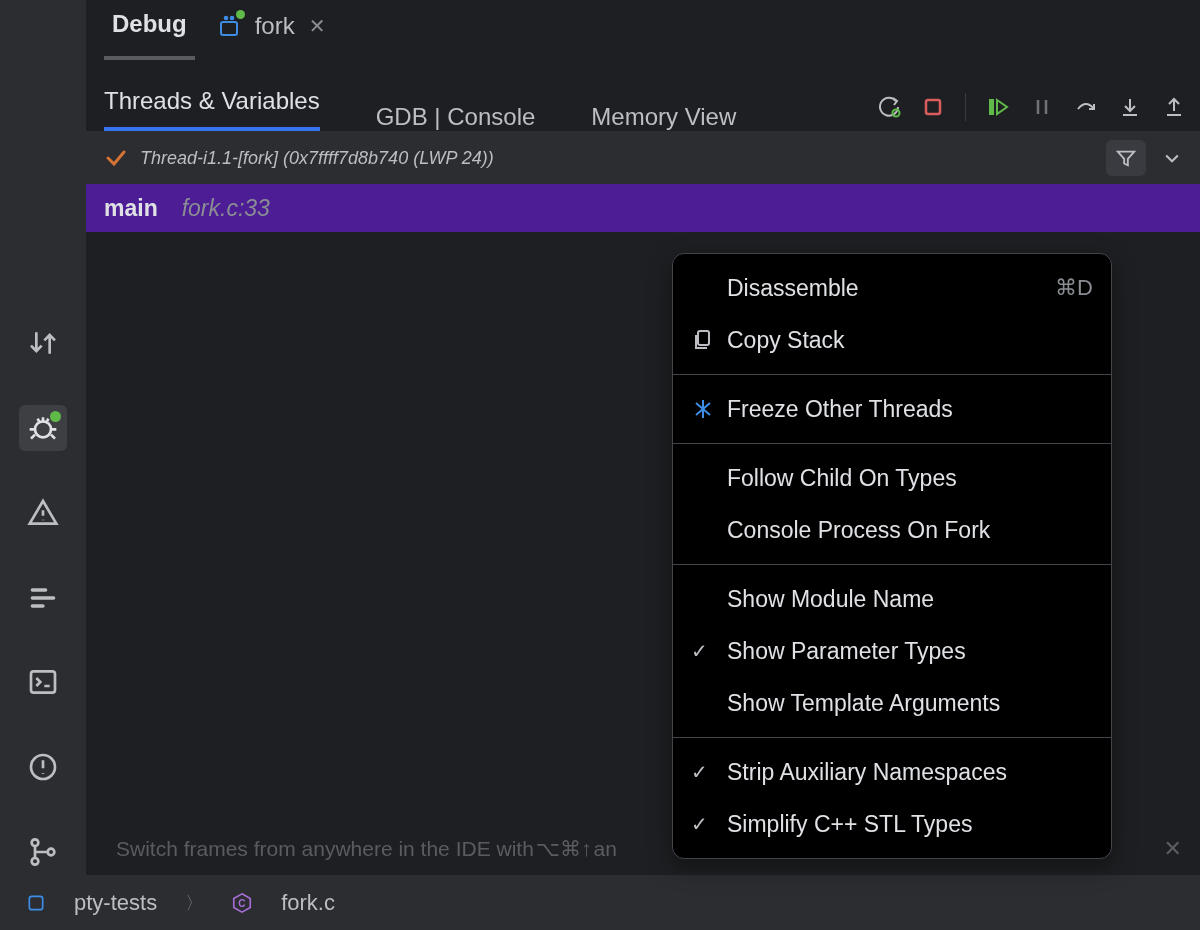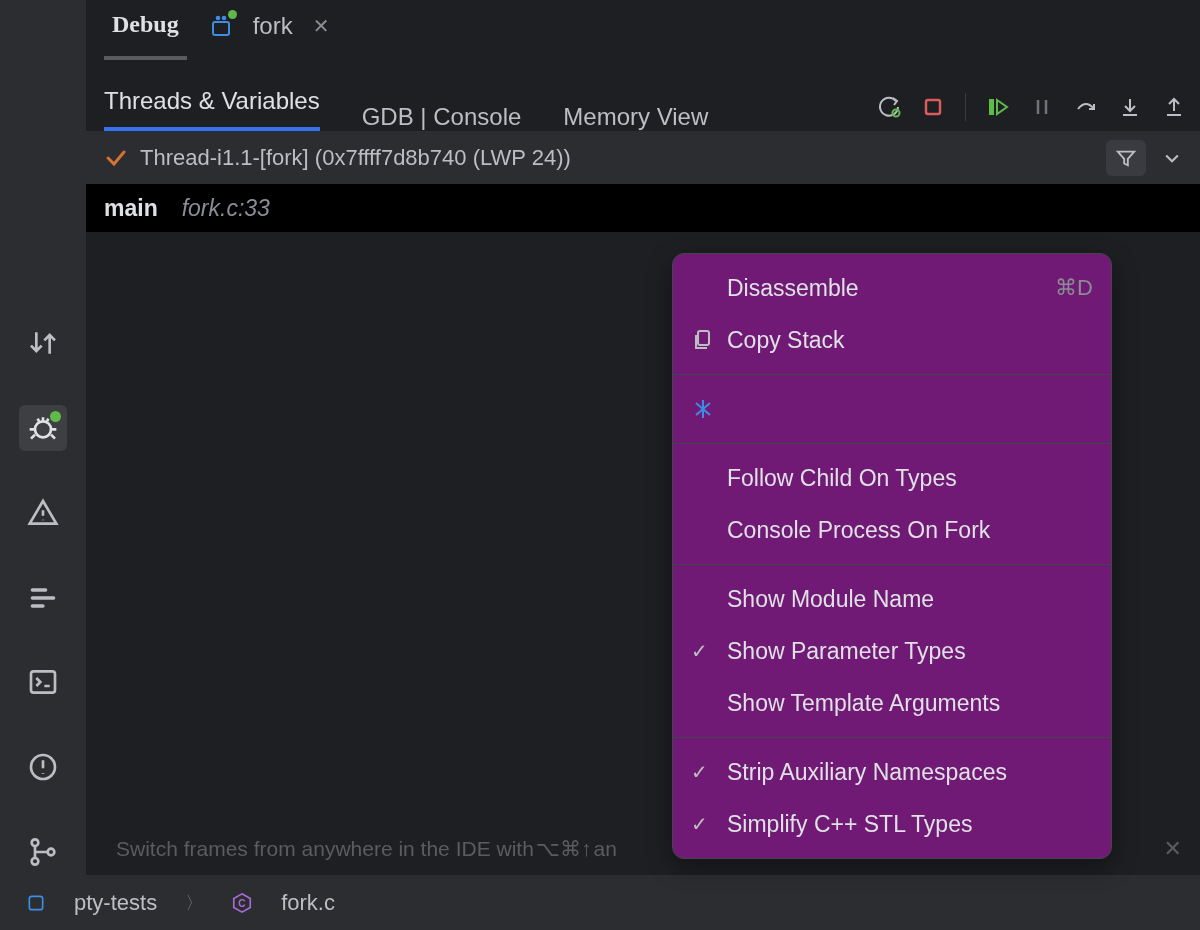"Debug" .tab-debug { font-family: Liberation Serif, serif -> none }
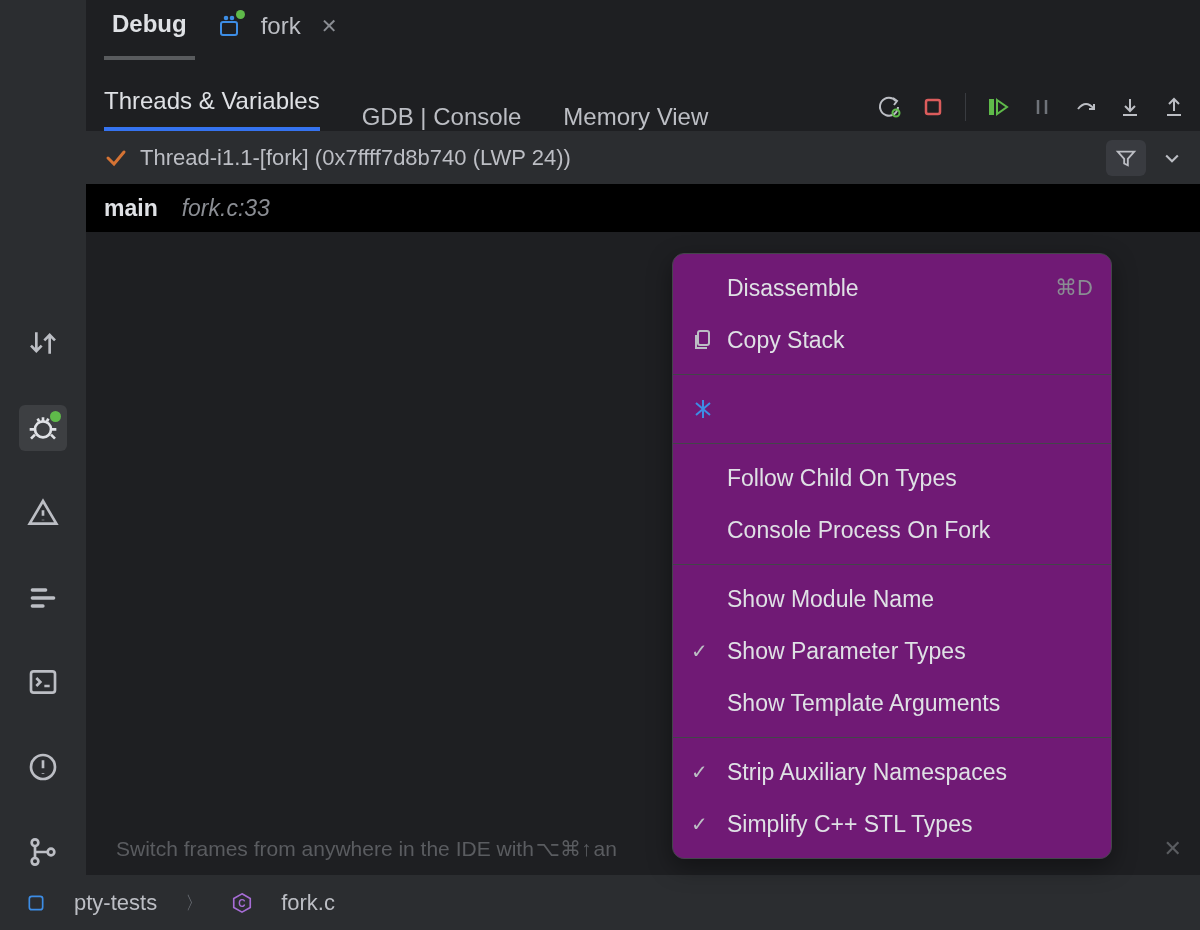"fork" .tab-file { gap: 20px -> 14px }
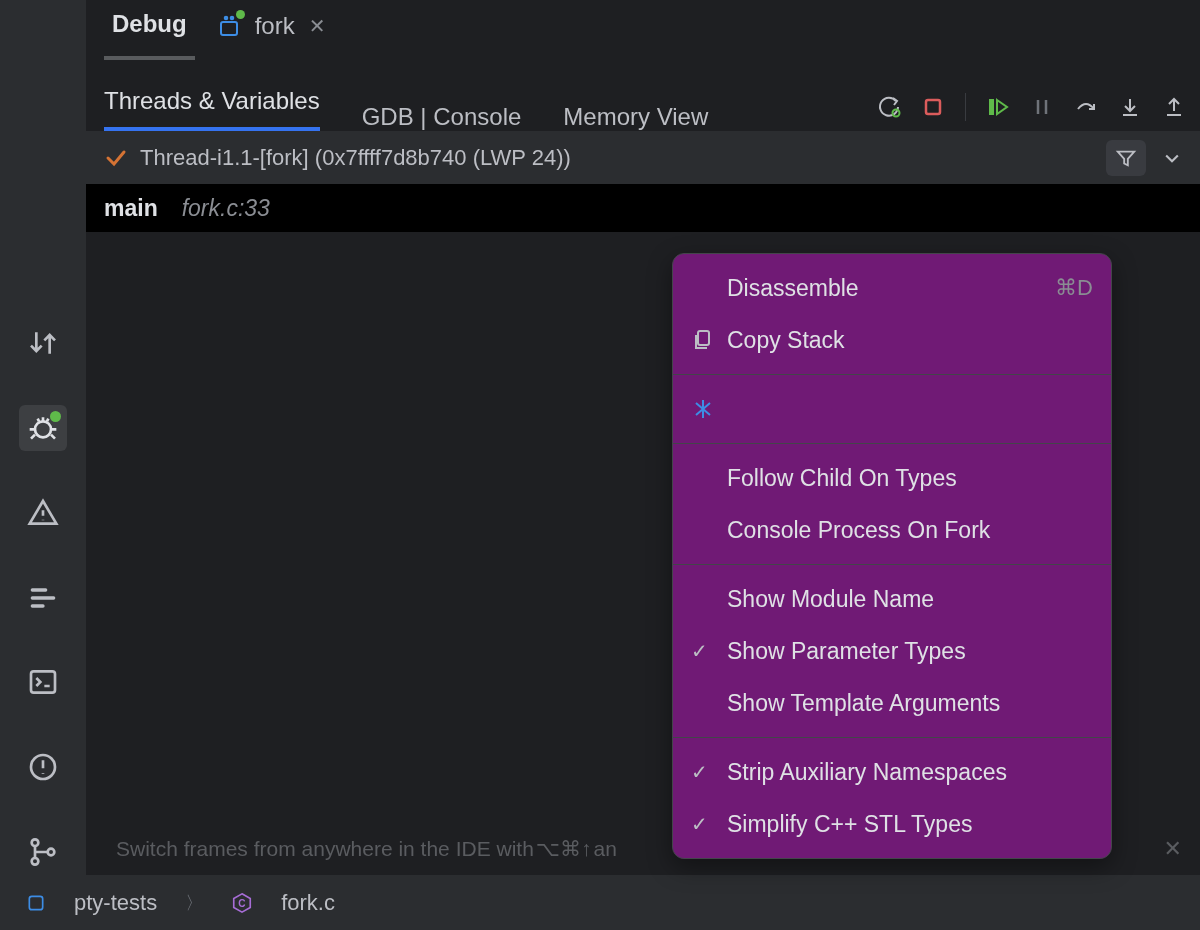"Threads & Variables" .debug-tabs { gap: 42px -> 56px }
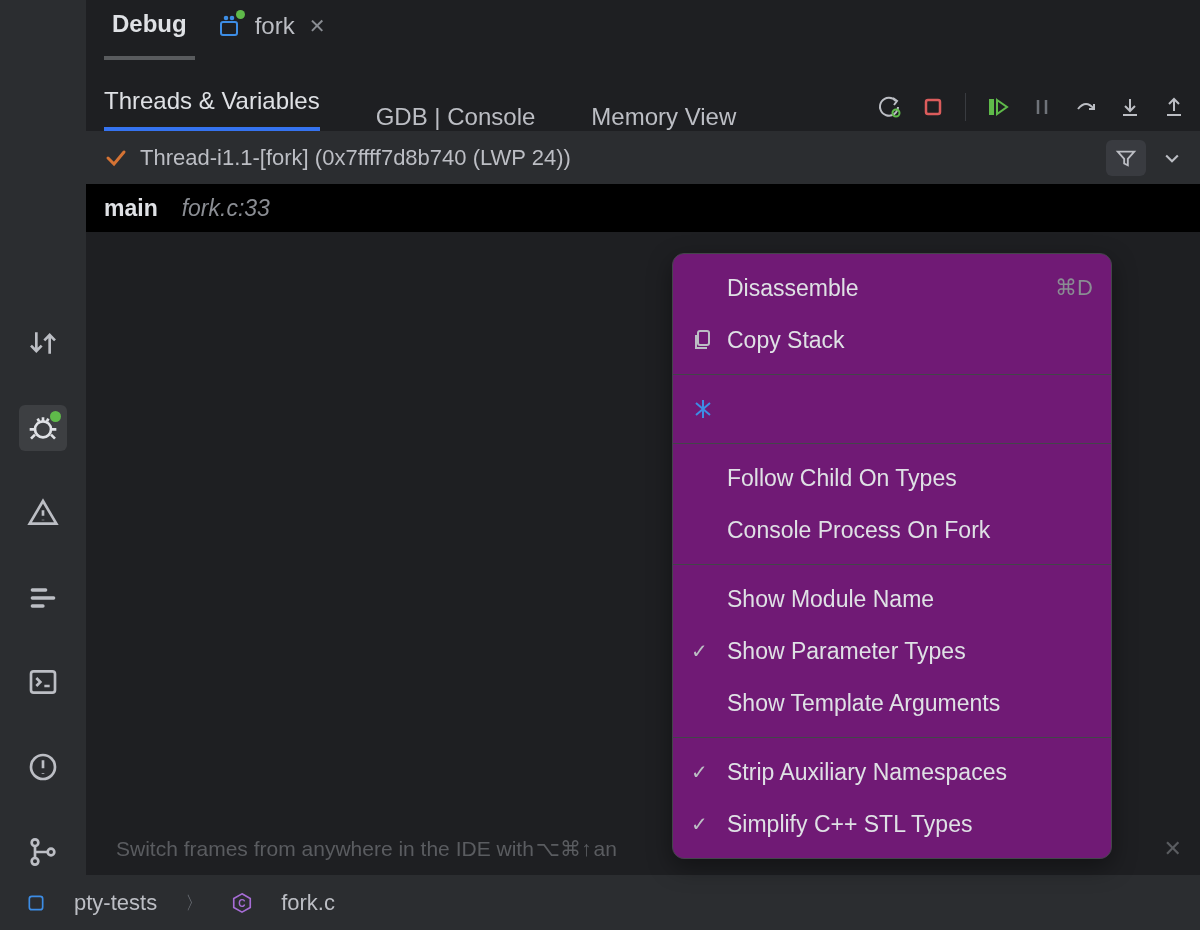"Thread-i1.1-[fork] (0x7ffff7d8b740 (LWP" .thread-bar { font-size: 22px -> 18px; font-style: none -> italic }
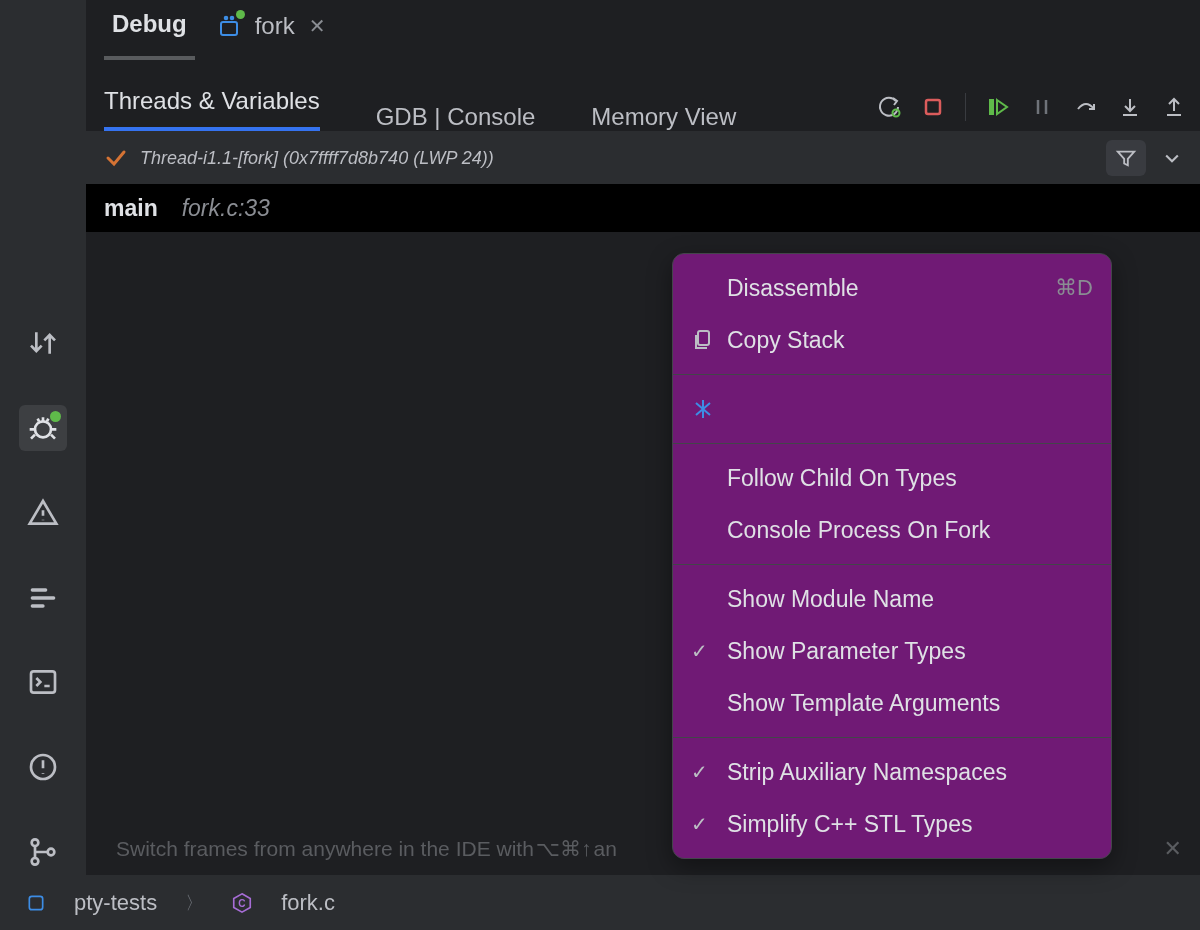"main" .frame-row { background: #000000 -> #4c1d95 }
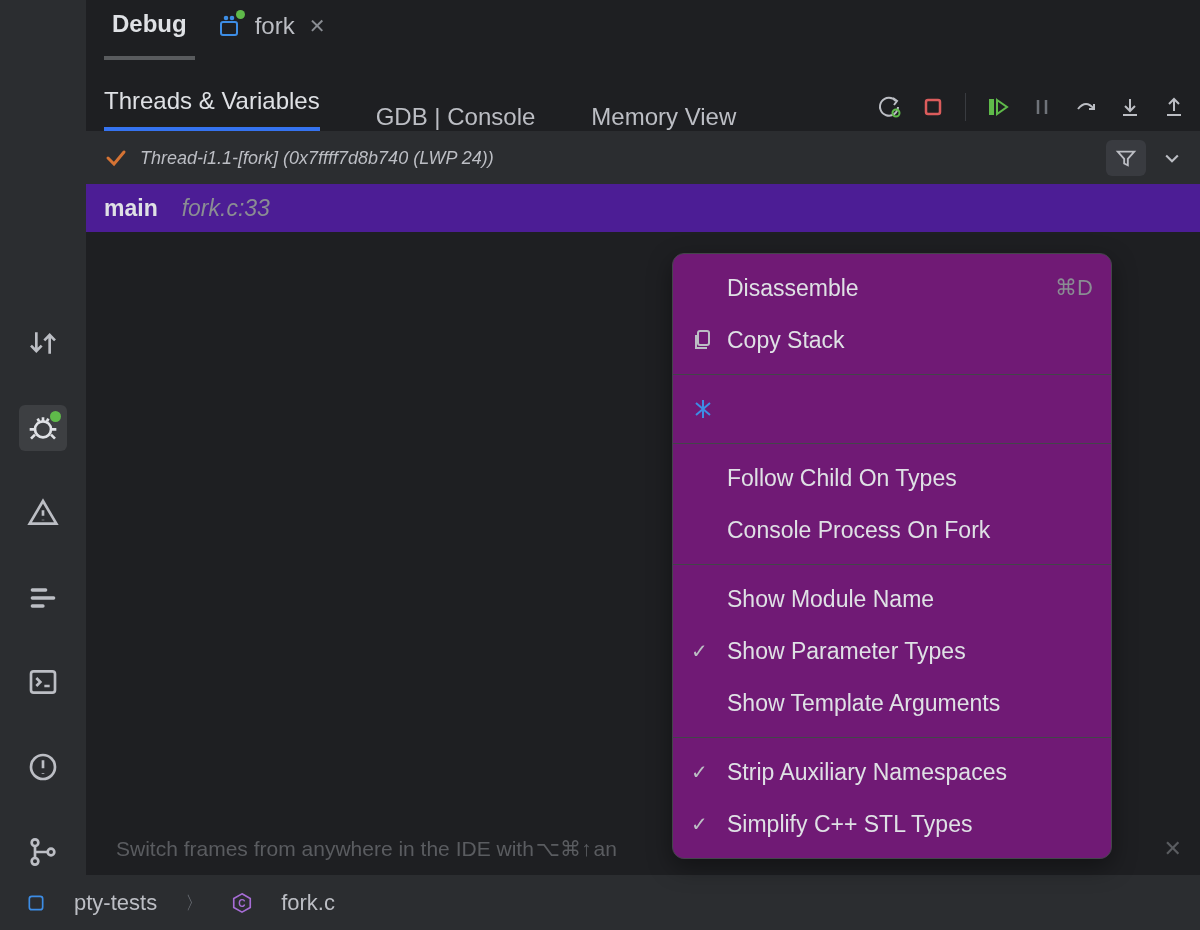"Disassemble" .context-menu { background: #701a75 -> #000000 }
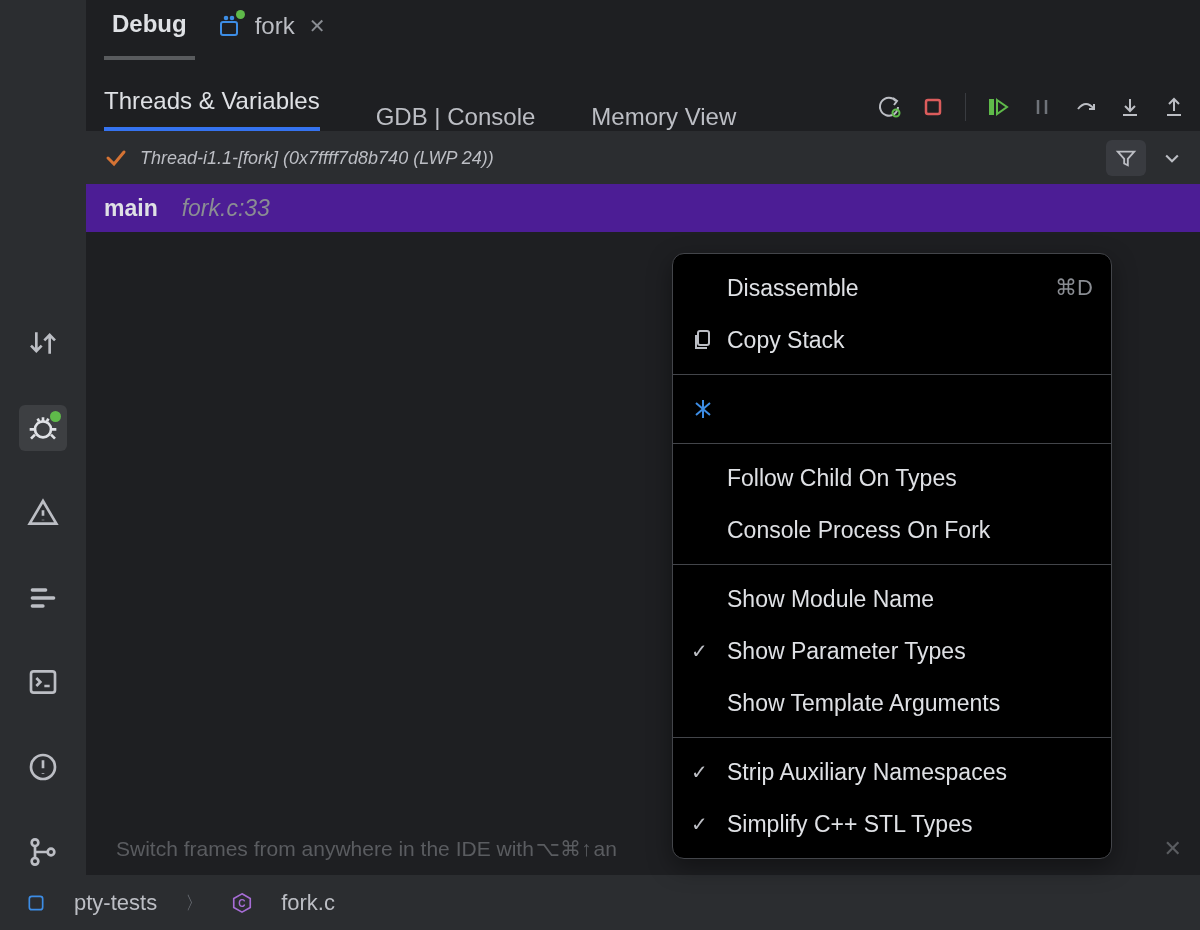"Freeze Other Threads" span { html: none -> <span>Freeze Other Threads</span> }
